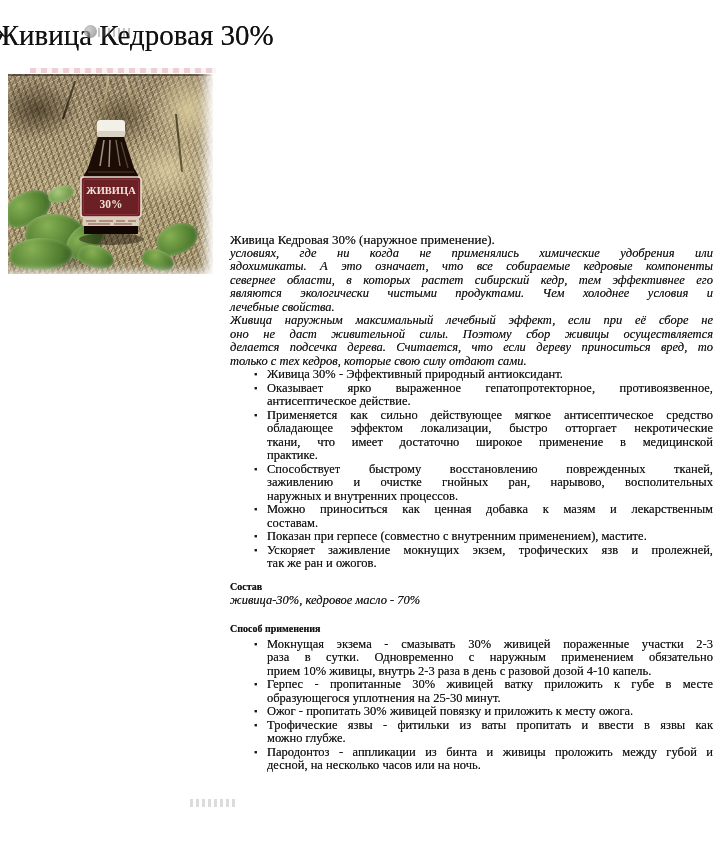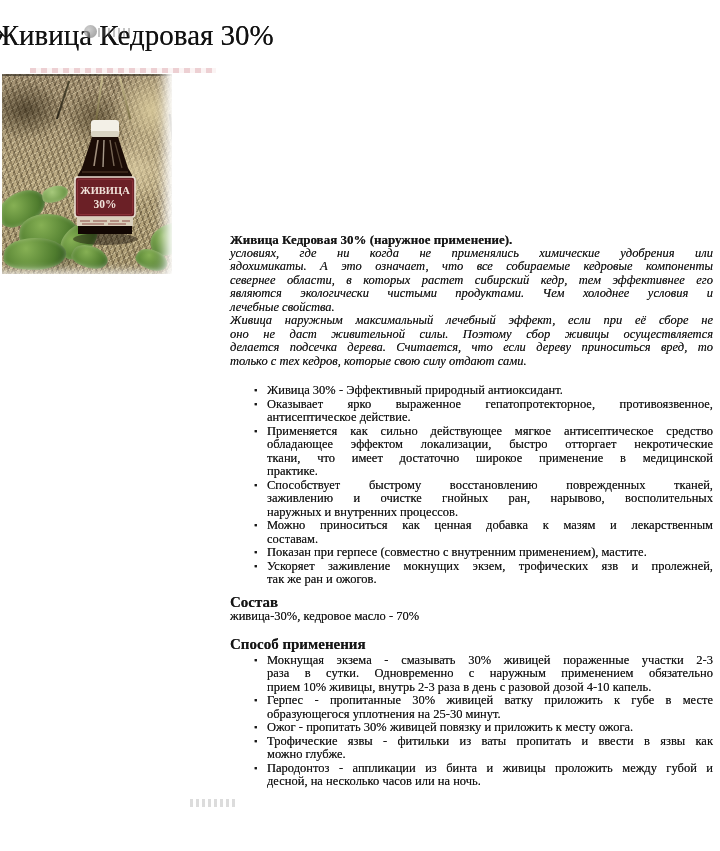"ЖИВИЦА" .photo { left: 2px -> 8px; width: 170px -> 205px }
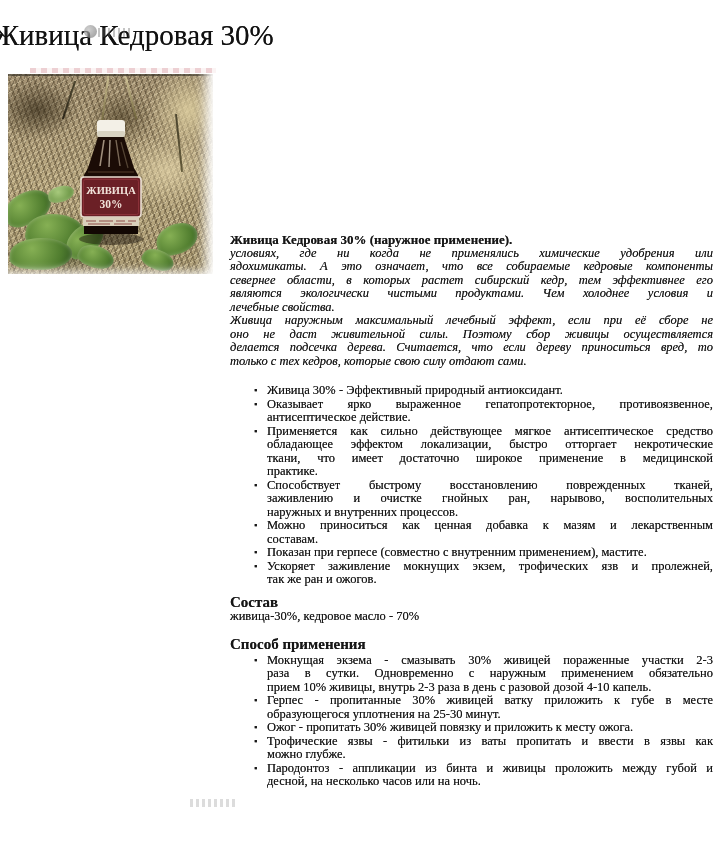"Живица Кедровая 30% (наружное" .art-h { font-weight: bold -> normal }
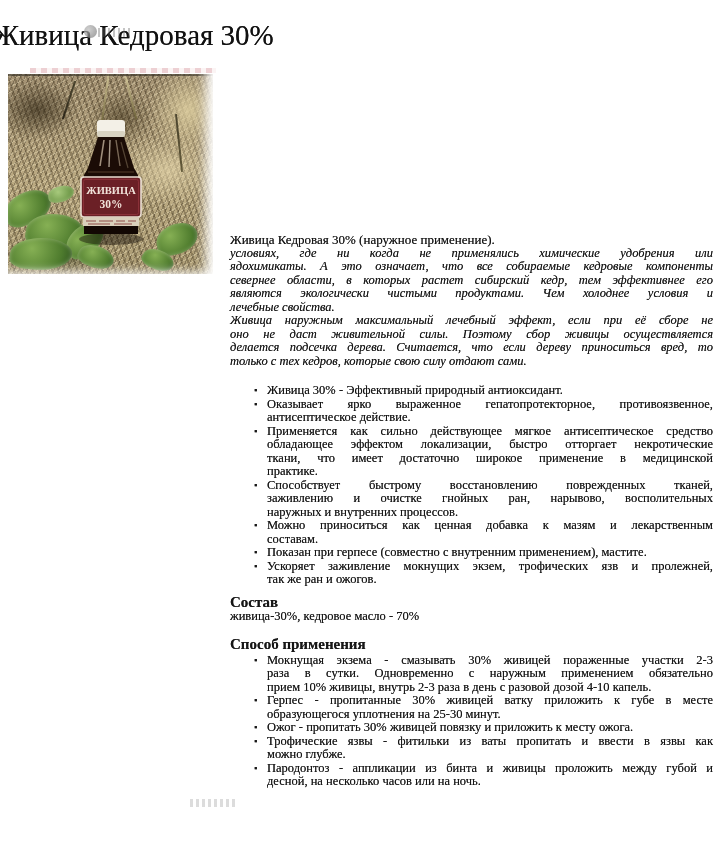"Живица 30% - Эффективный природный" ul.blist { margin: 16px 0 0 0 -> 0 0 0 0 }
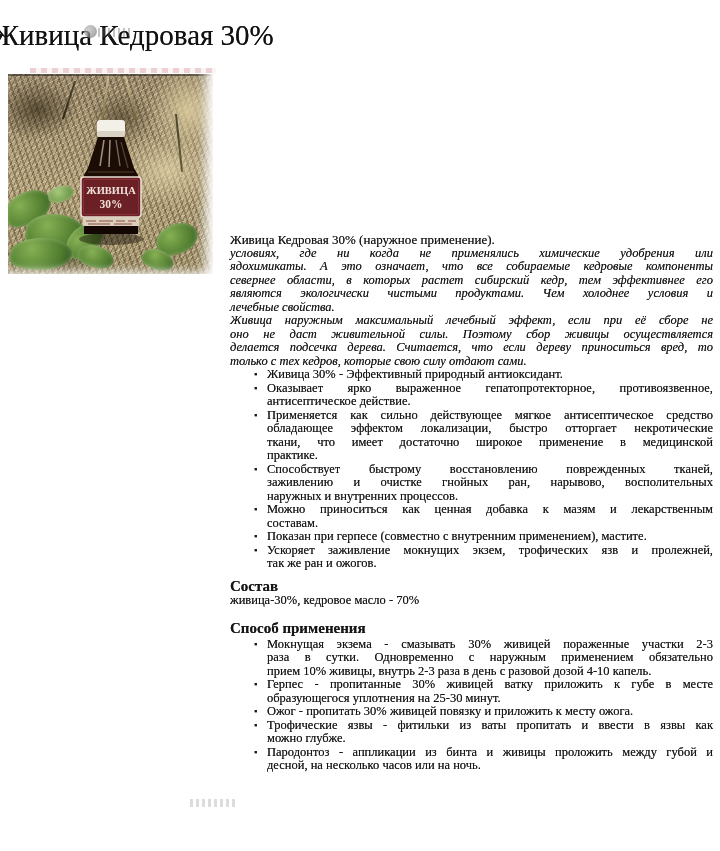"Состав" .sec-h { font-size: 15px -> 10px }
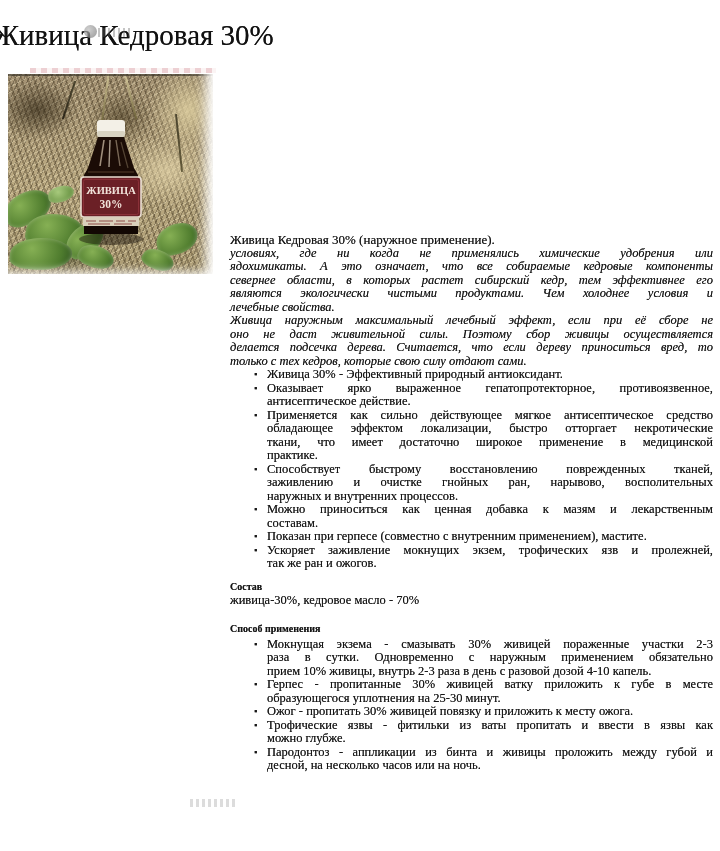"живица-30%, кедровое масло - 70%" .comp-line { font-style: none -> italic }
